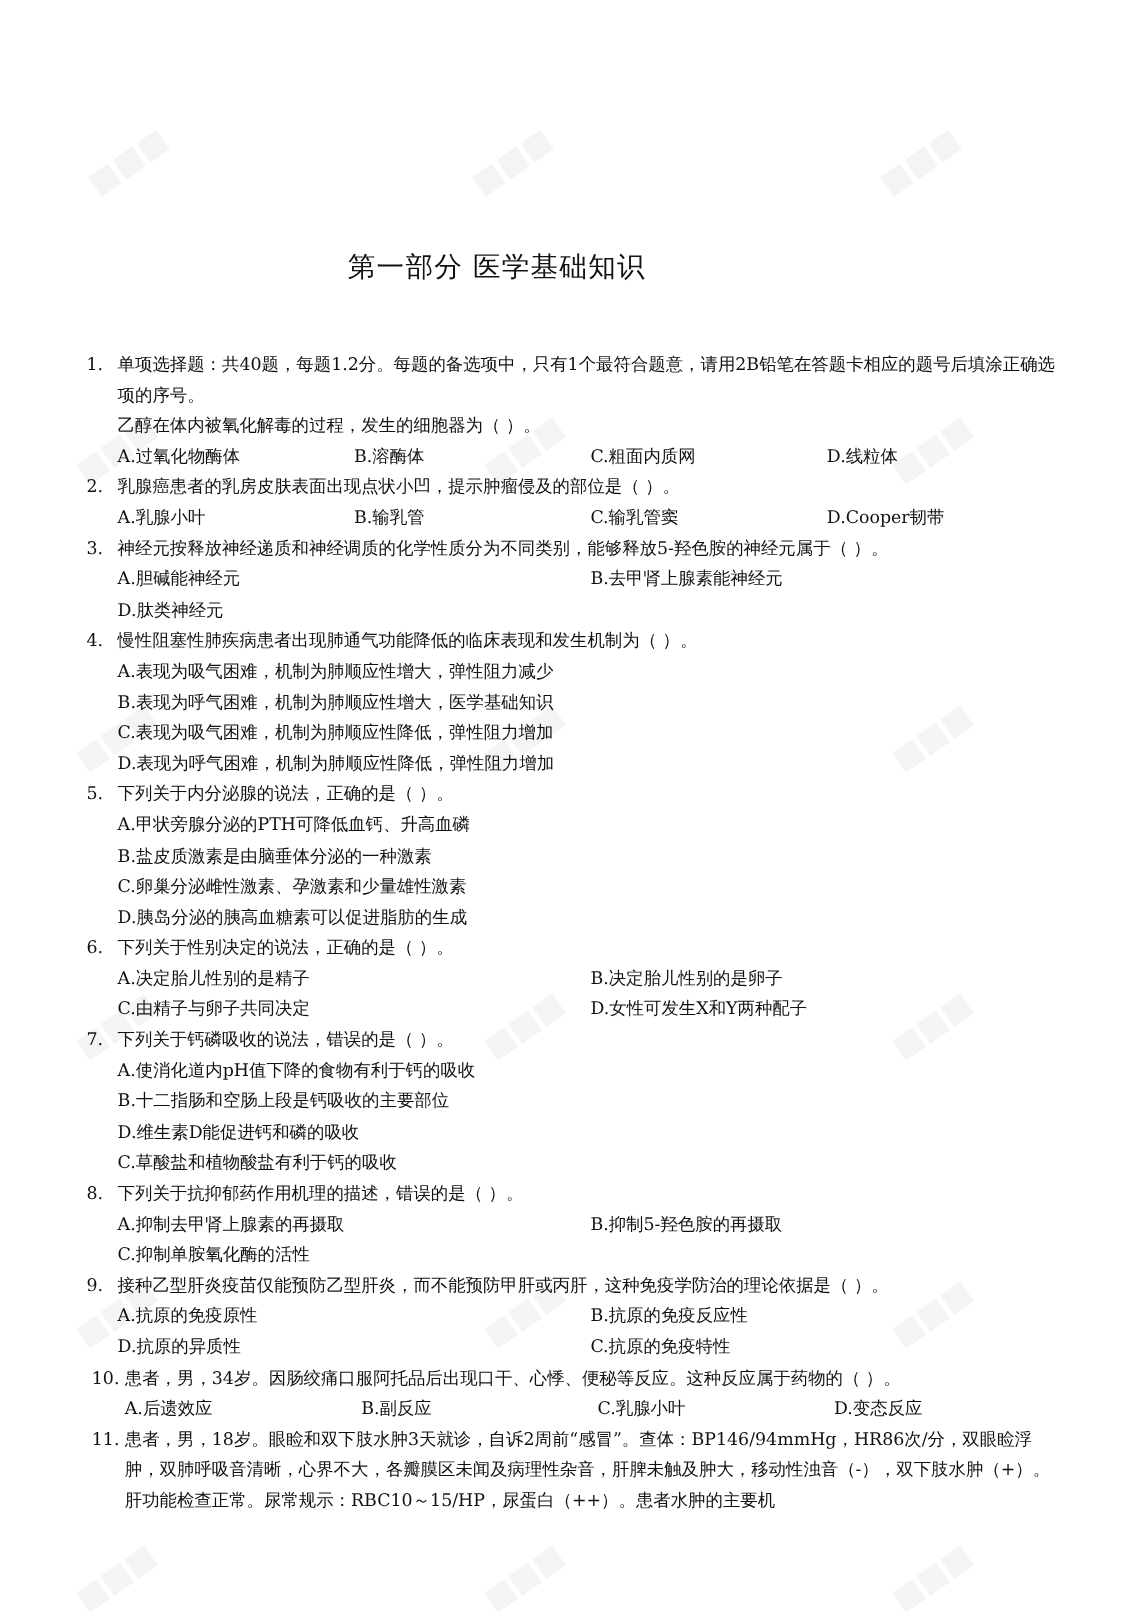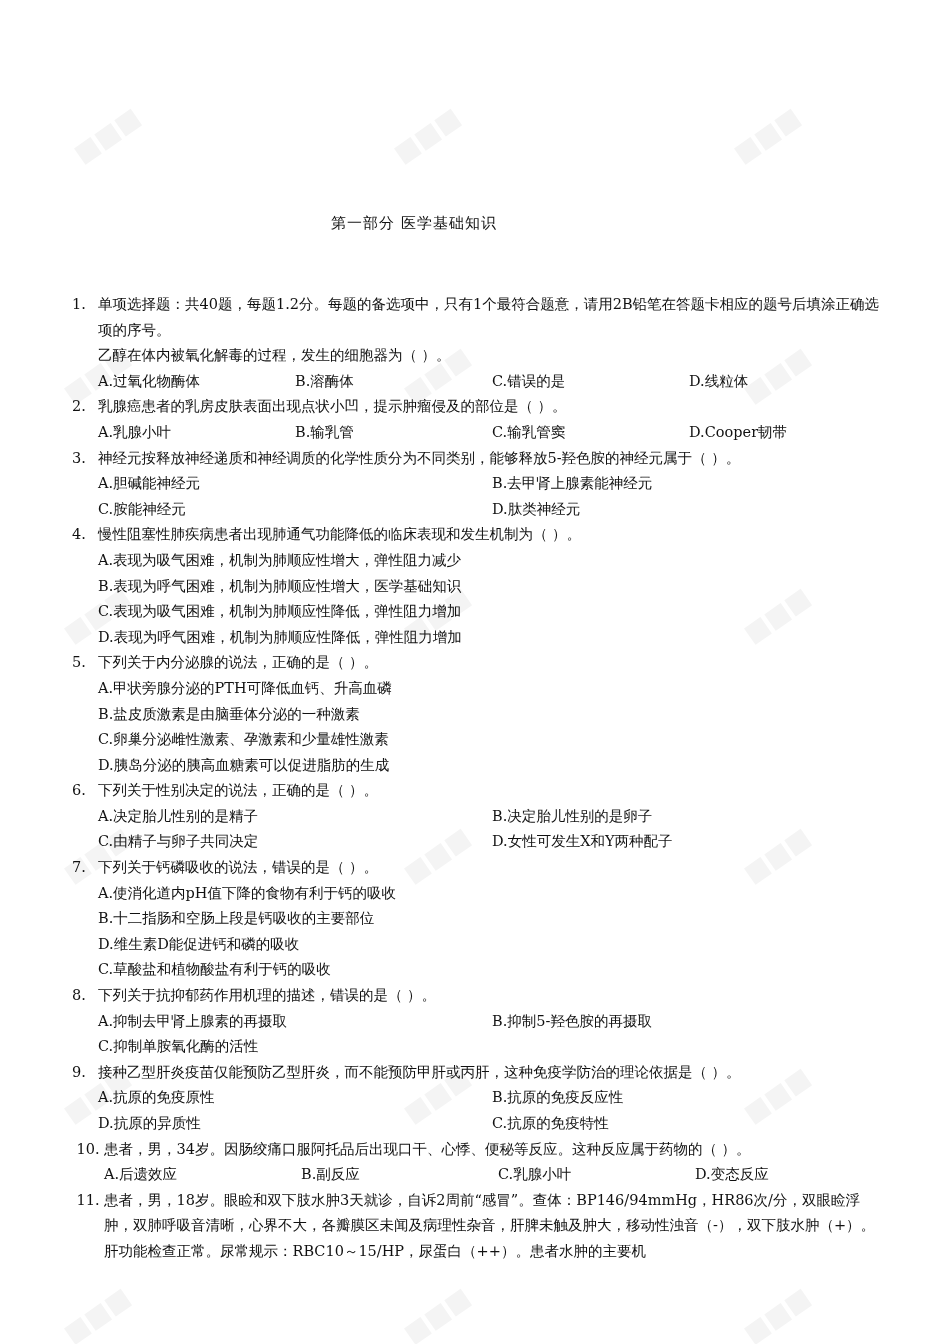"第一部分 医学基础知识" .title { font-size: 15px -> 23px }
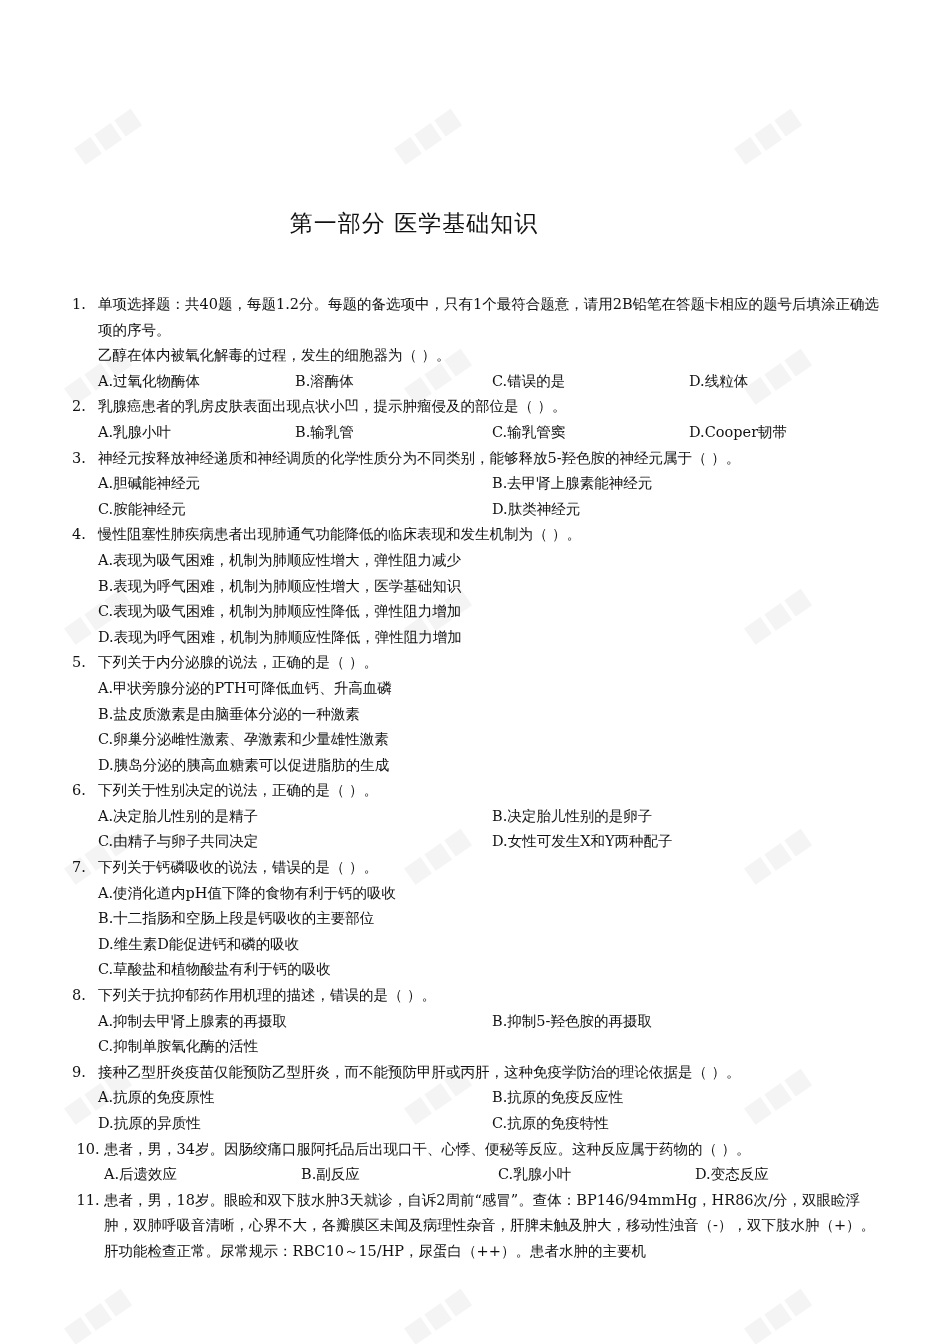"C.错误的是" div { text: C.错误的是 -> C.粗面内质网 }
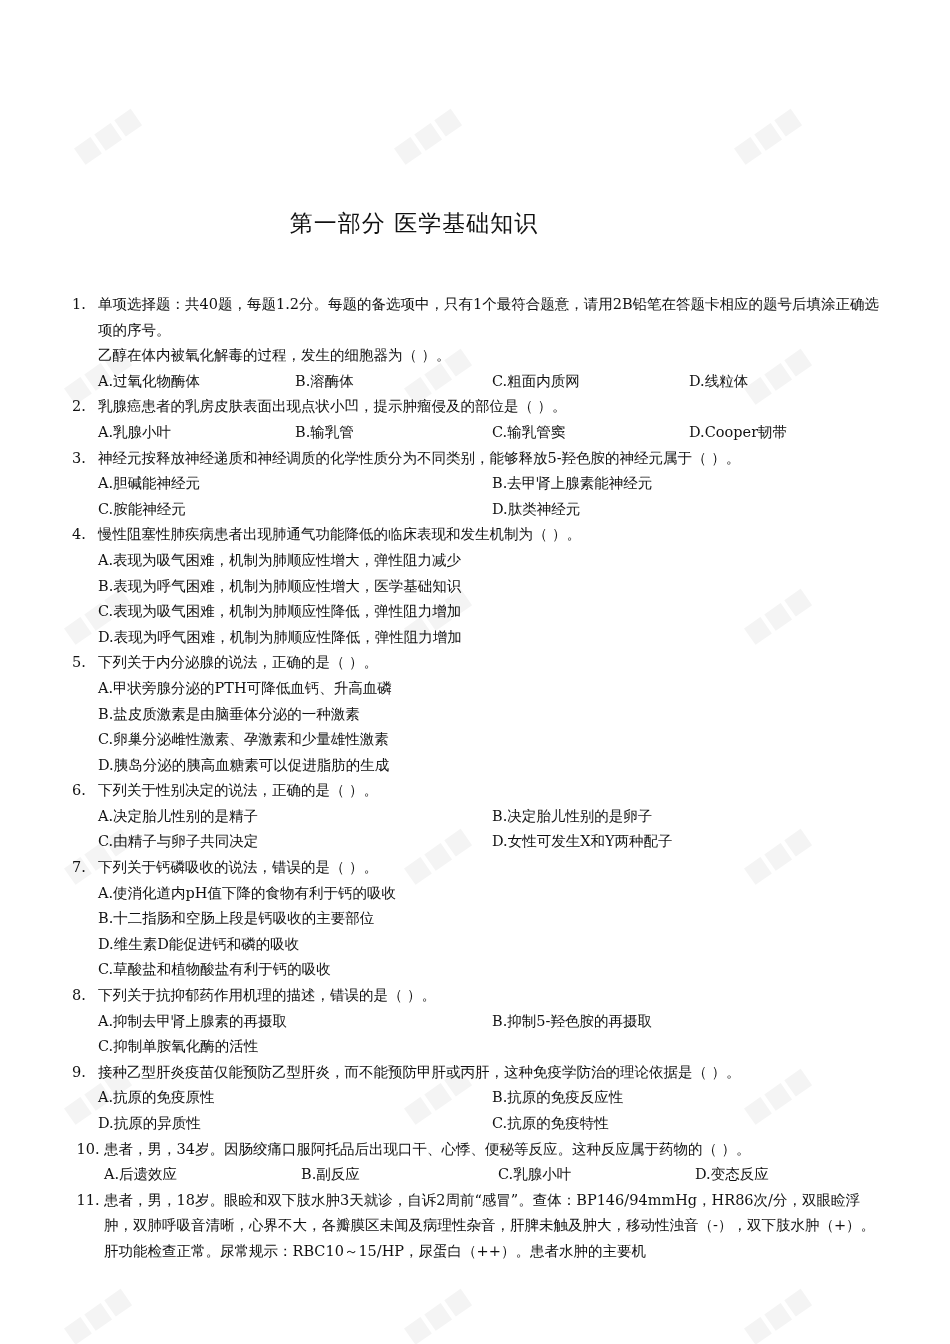"C.胺能神经元" div { html: <div>C.胺能神经元</div> -> none }
